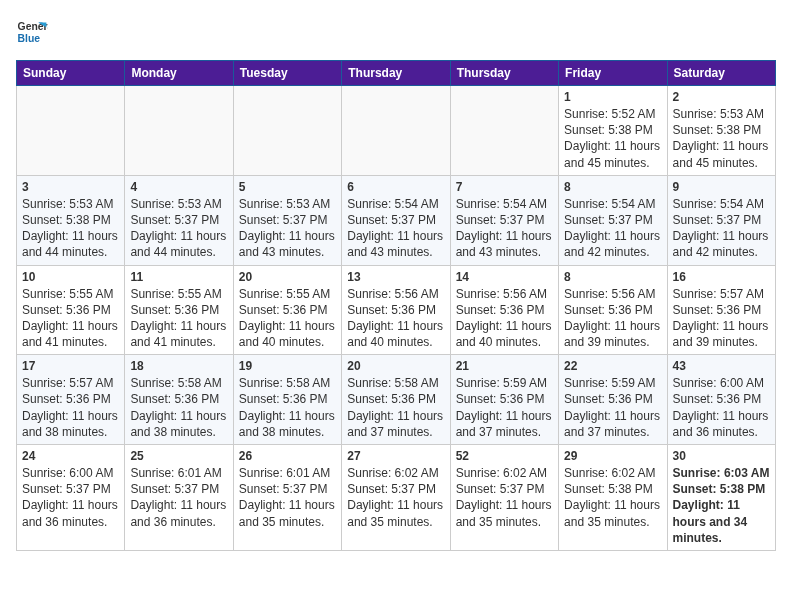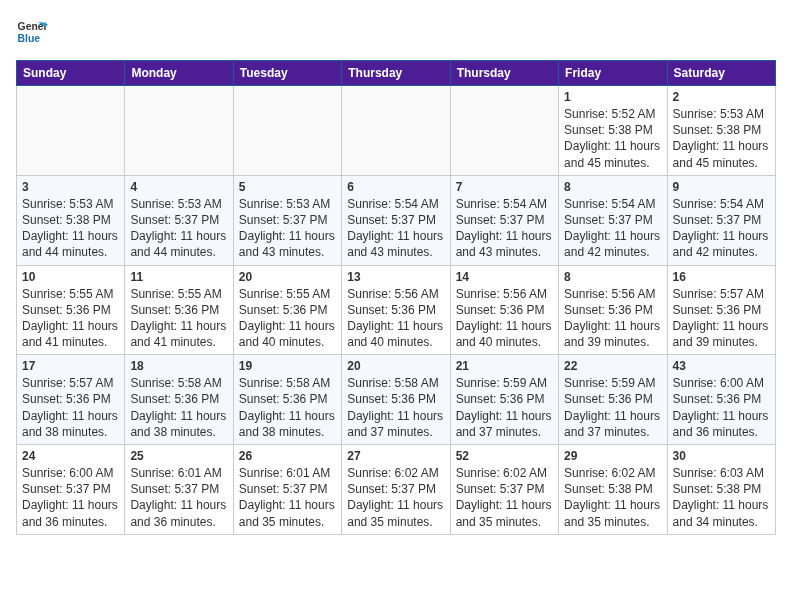"Sunrise: 6:03 AM" div.day-info { font-weight: none -> bold }
